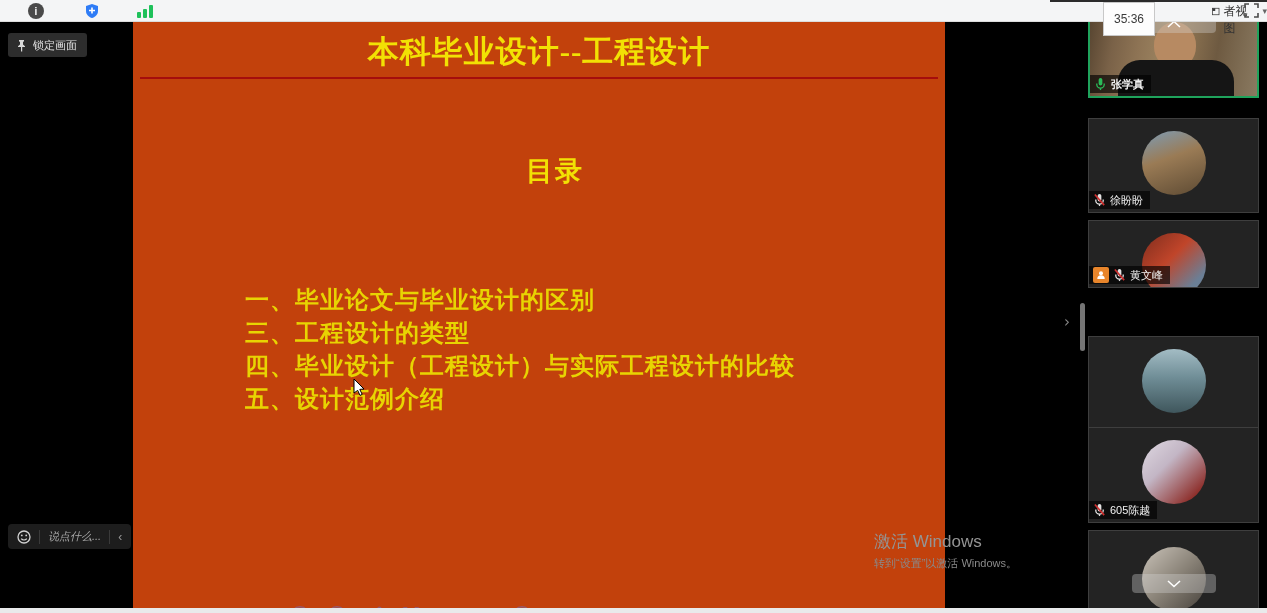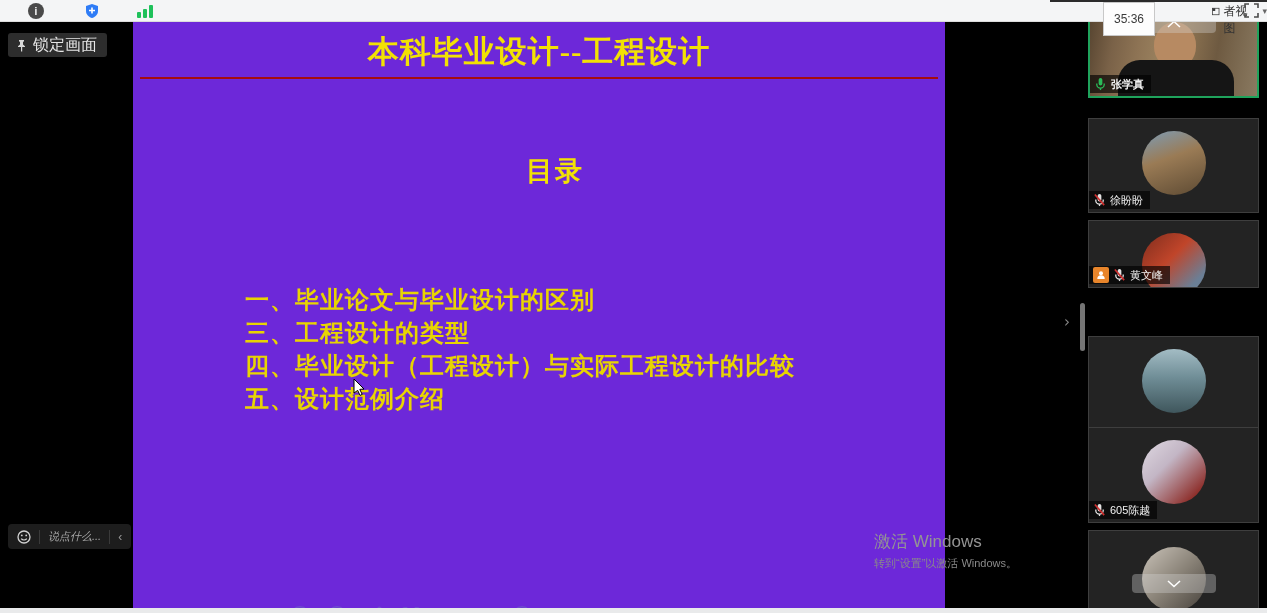"锁定画面" .lockbtn span { font-size: 16px -> 11px }
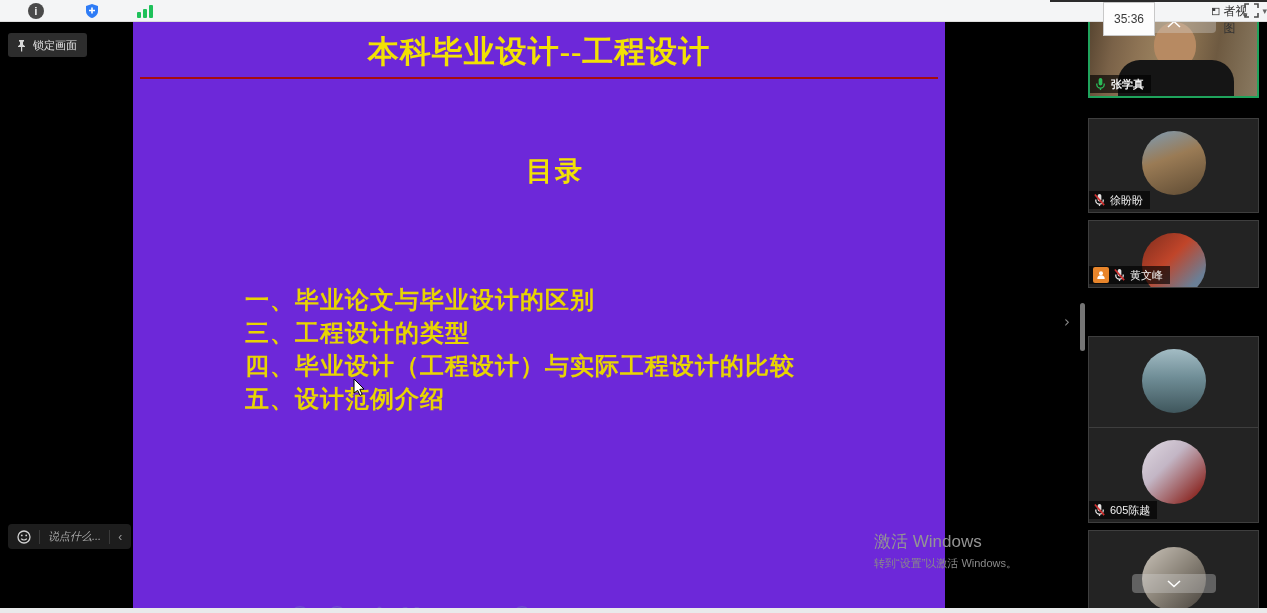"本科毕业设计--工程设计" .slide { background: #6d28d9 -> #c2410c }
